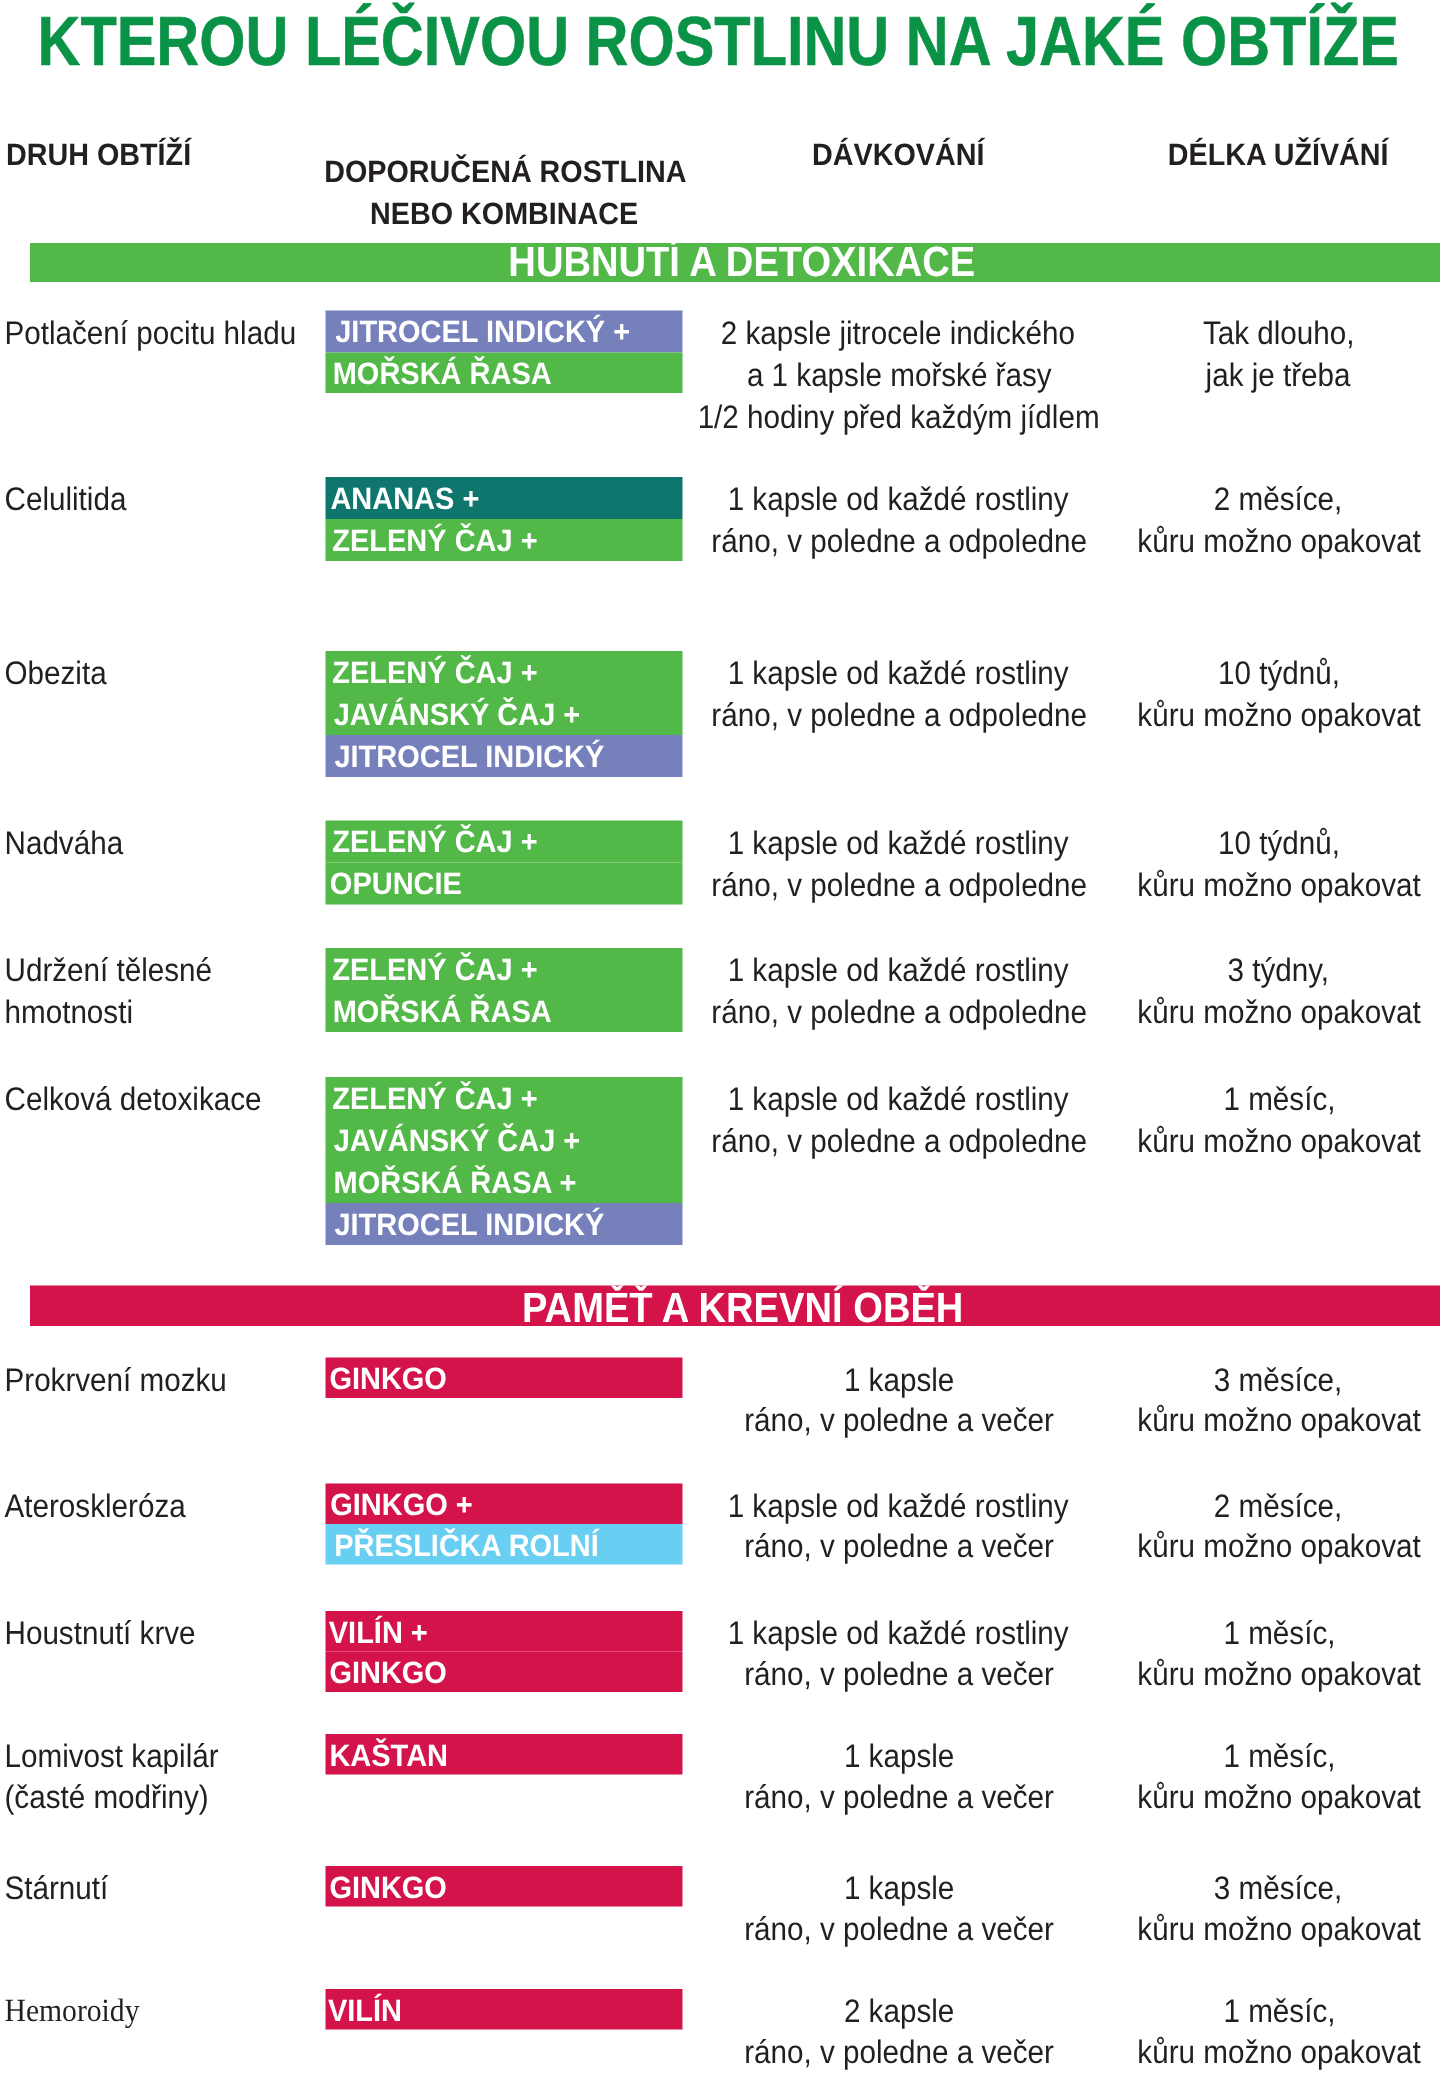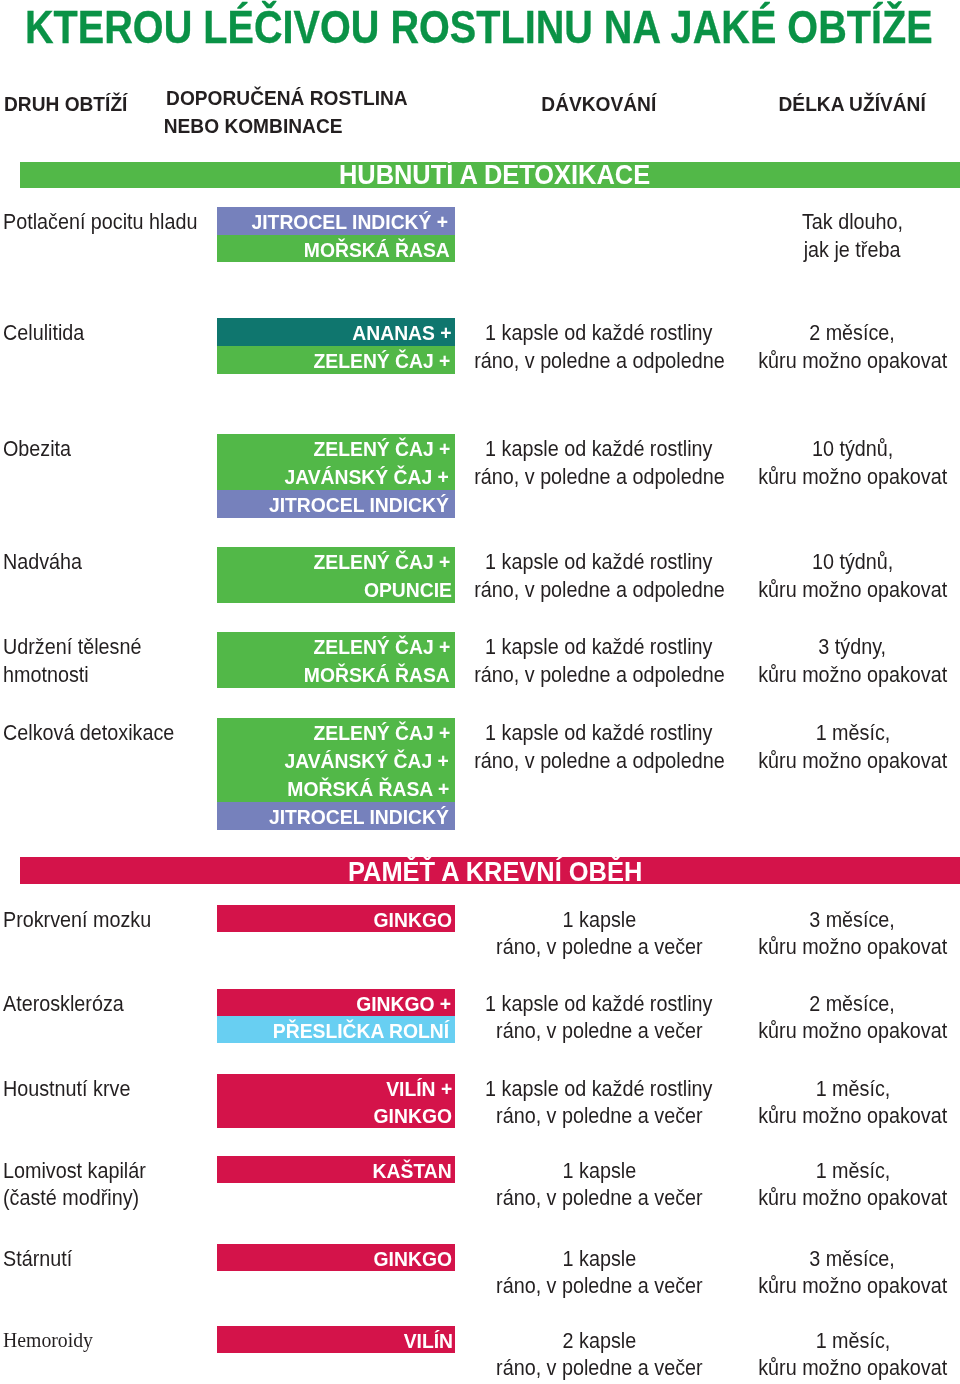"DOPORUČENÁ ROSTLINA" div.col-head { text-align: left -> center; top: 84px -> 101px }
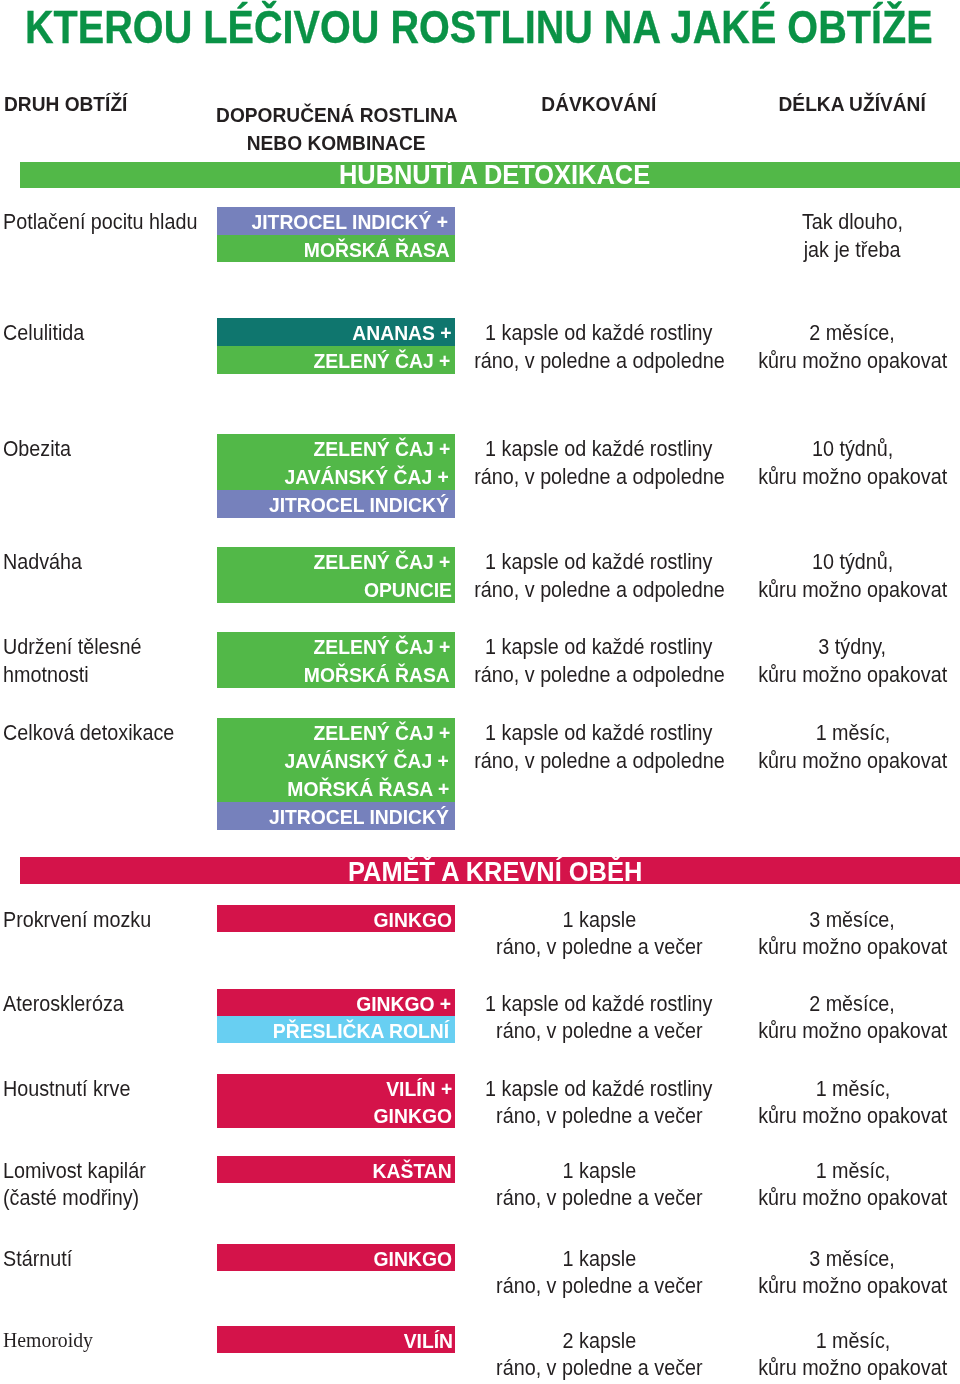"JITROCEL INDICKÝ +" .plant-line { text-align: right -> left }
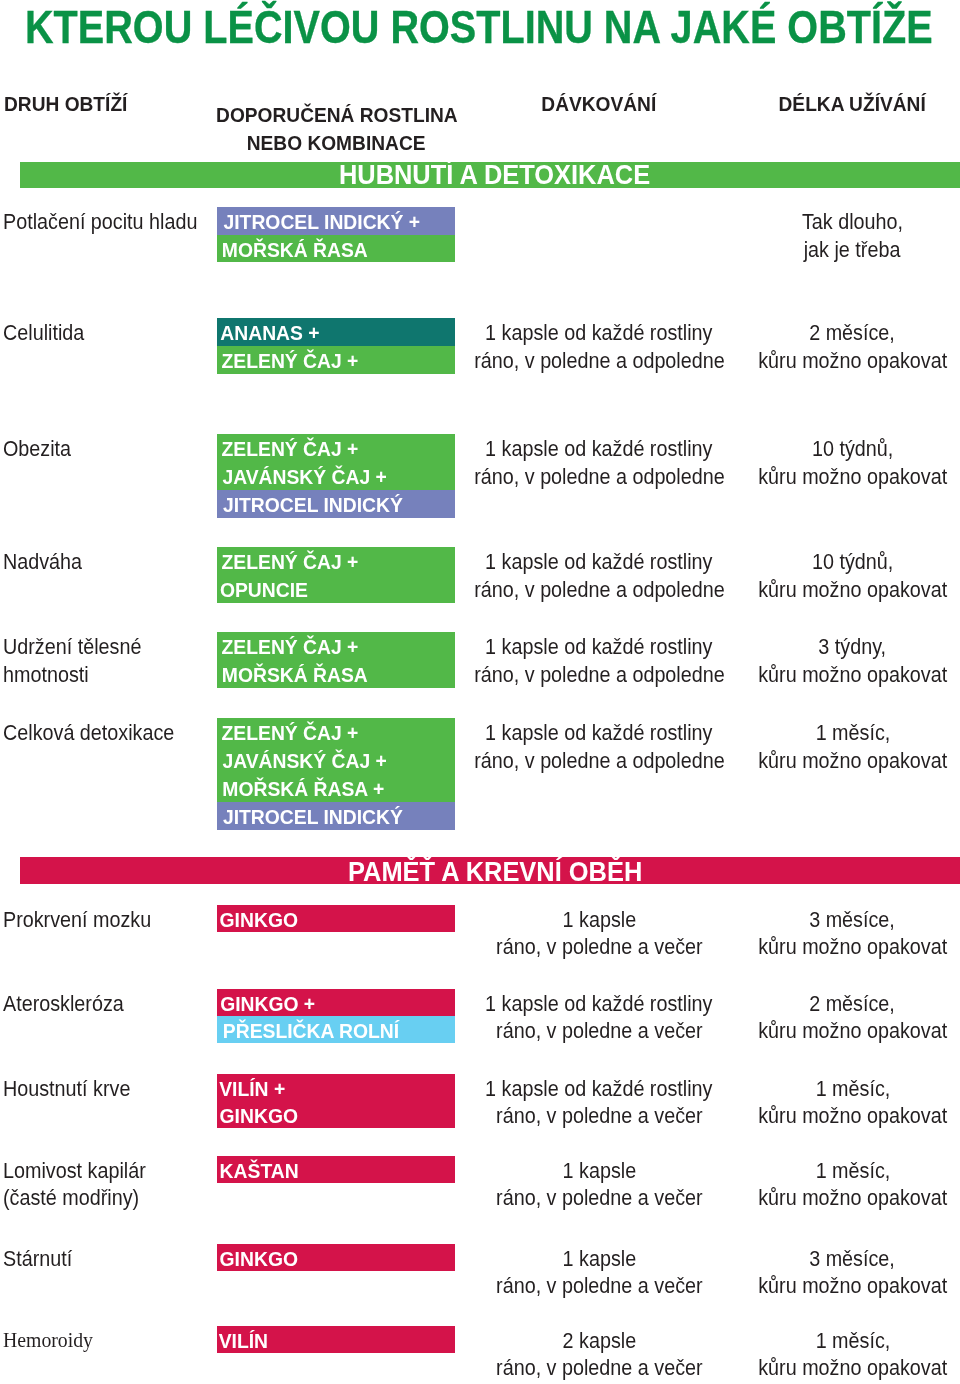"2 kapsle jitrocele indického" div.cell { html: none -> <div> <span><i>2 kapsle jitrocele indického</i></span> <span><i>a 1 kapsle mořské řasy</i></span> <span><i>1/2 hodiny před každým jídlem</i></span> </div> }
